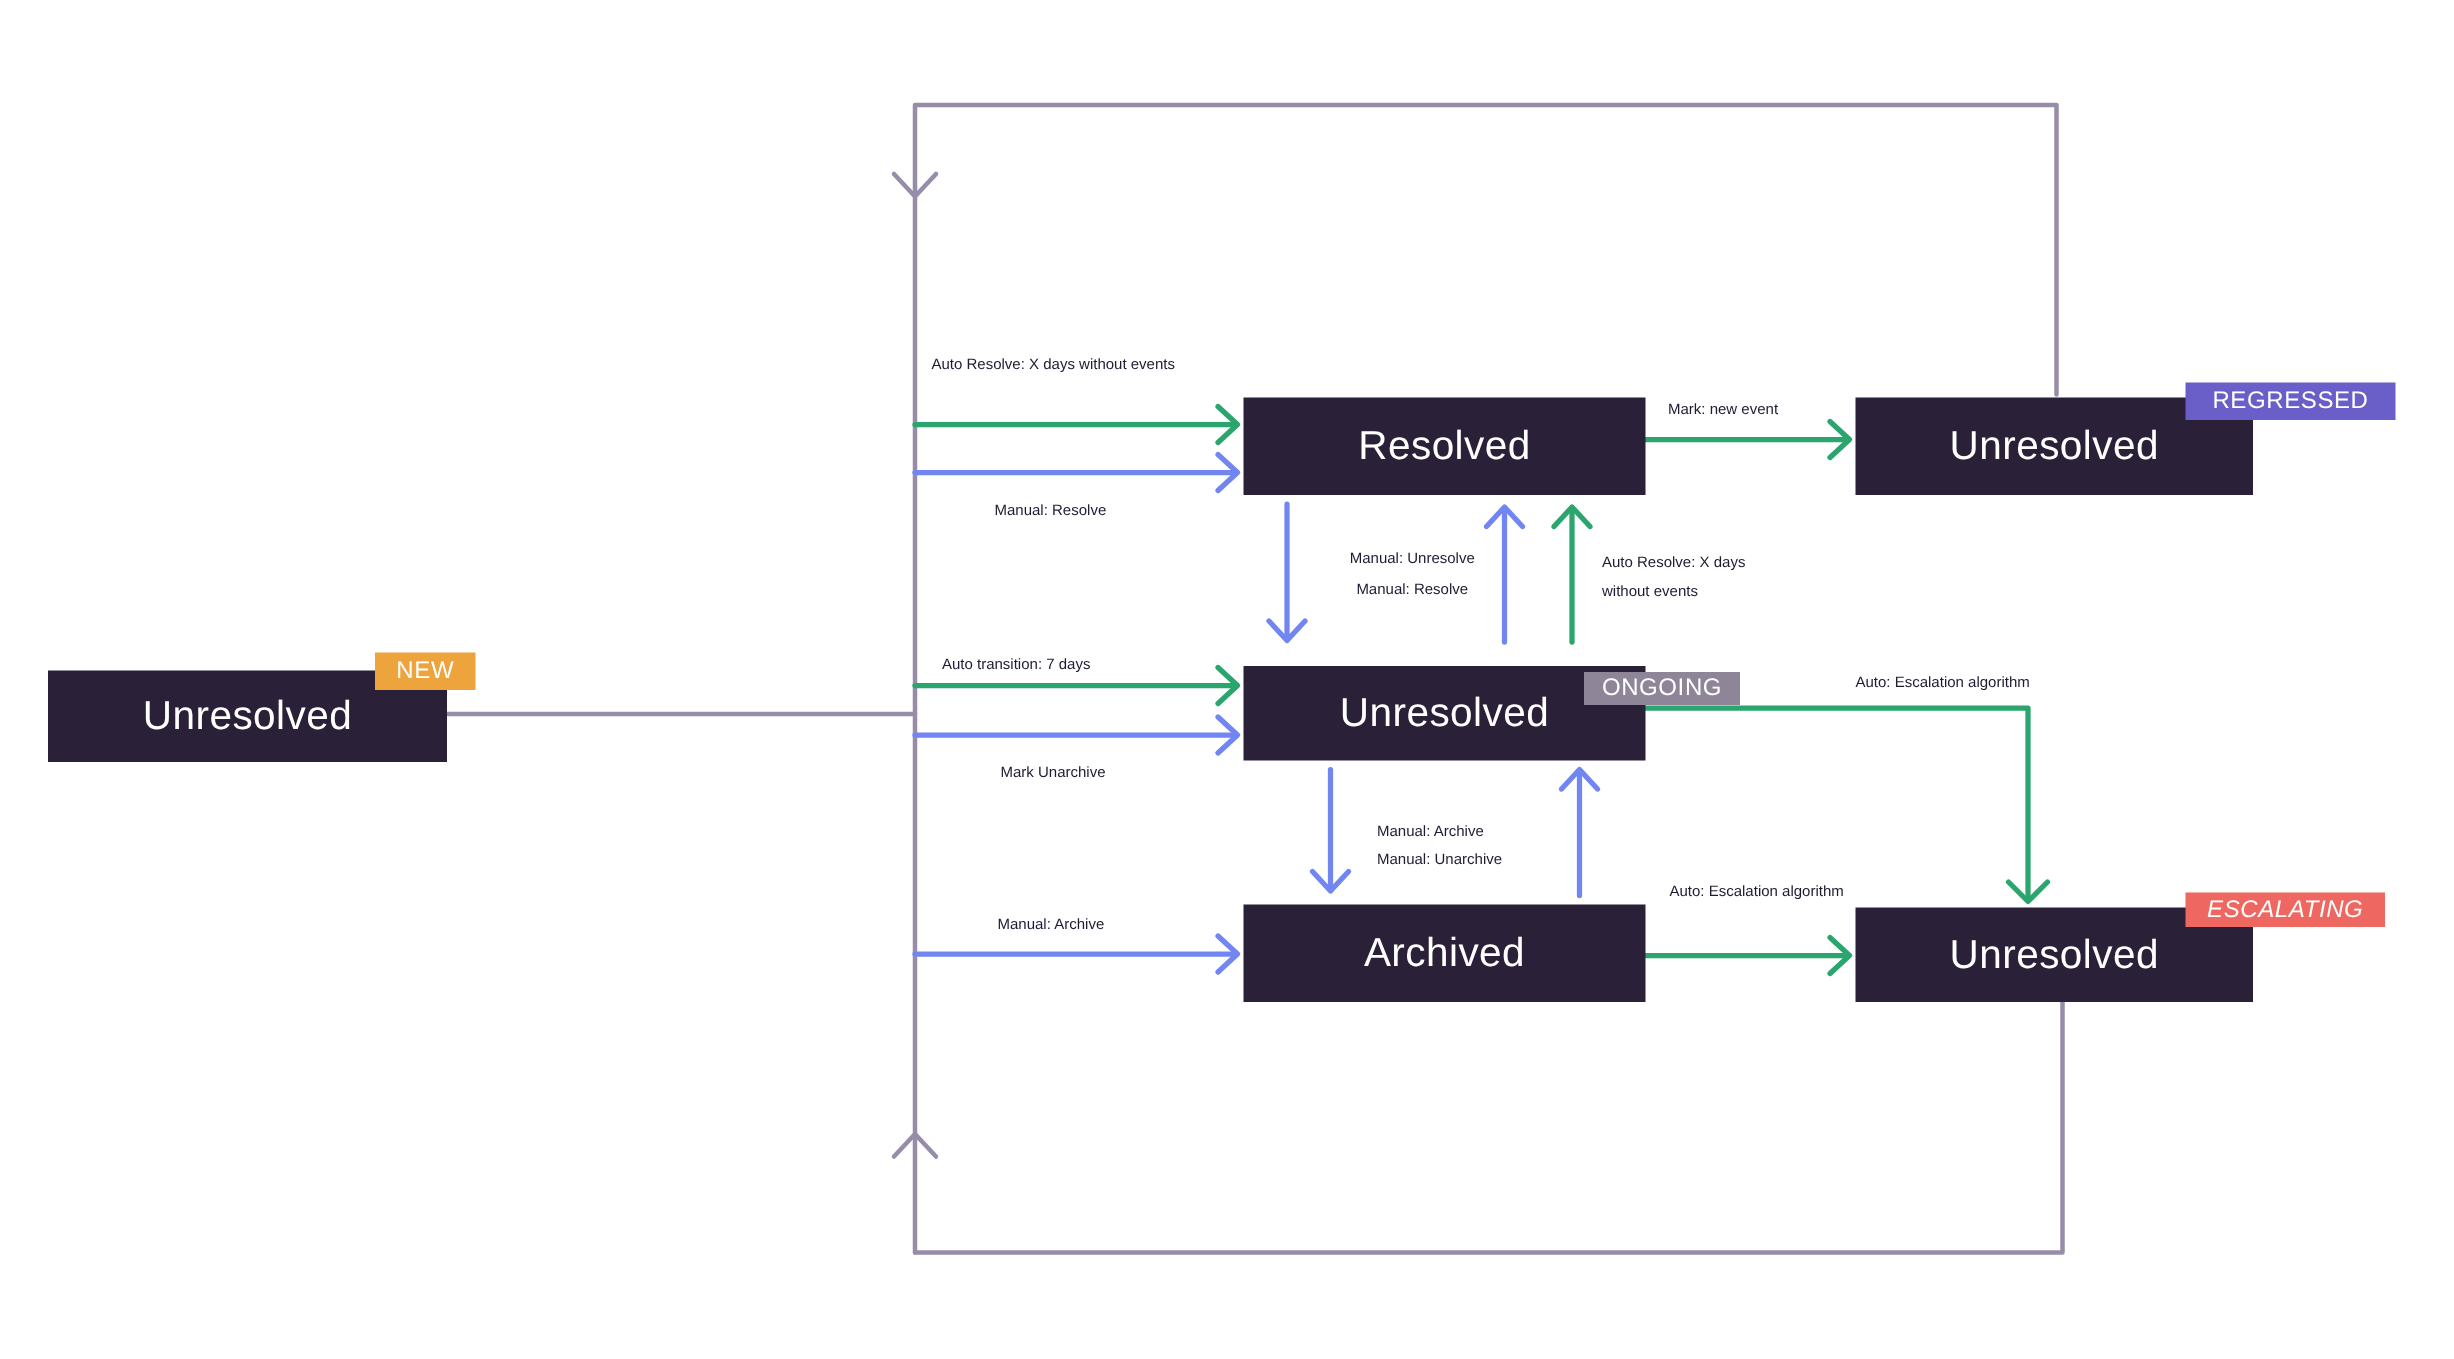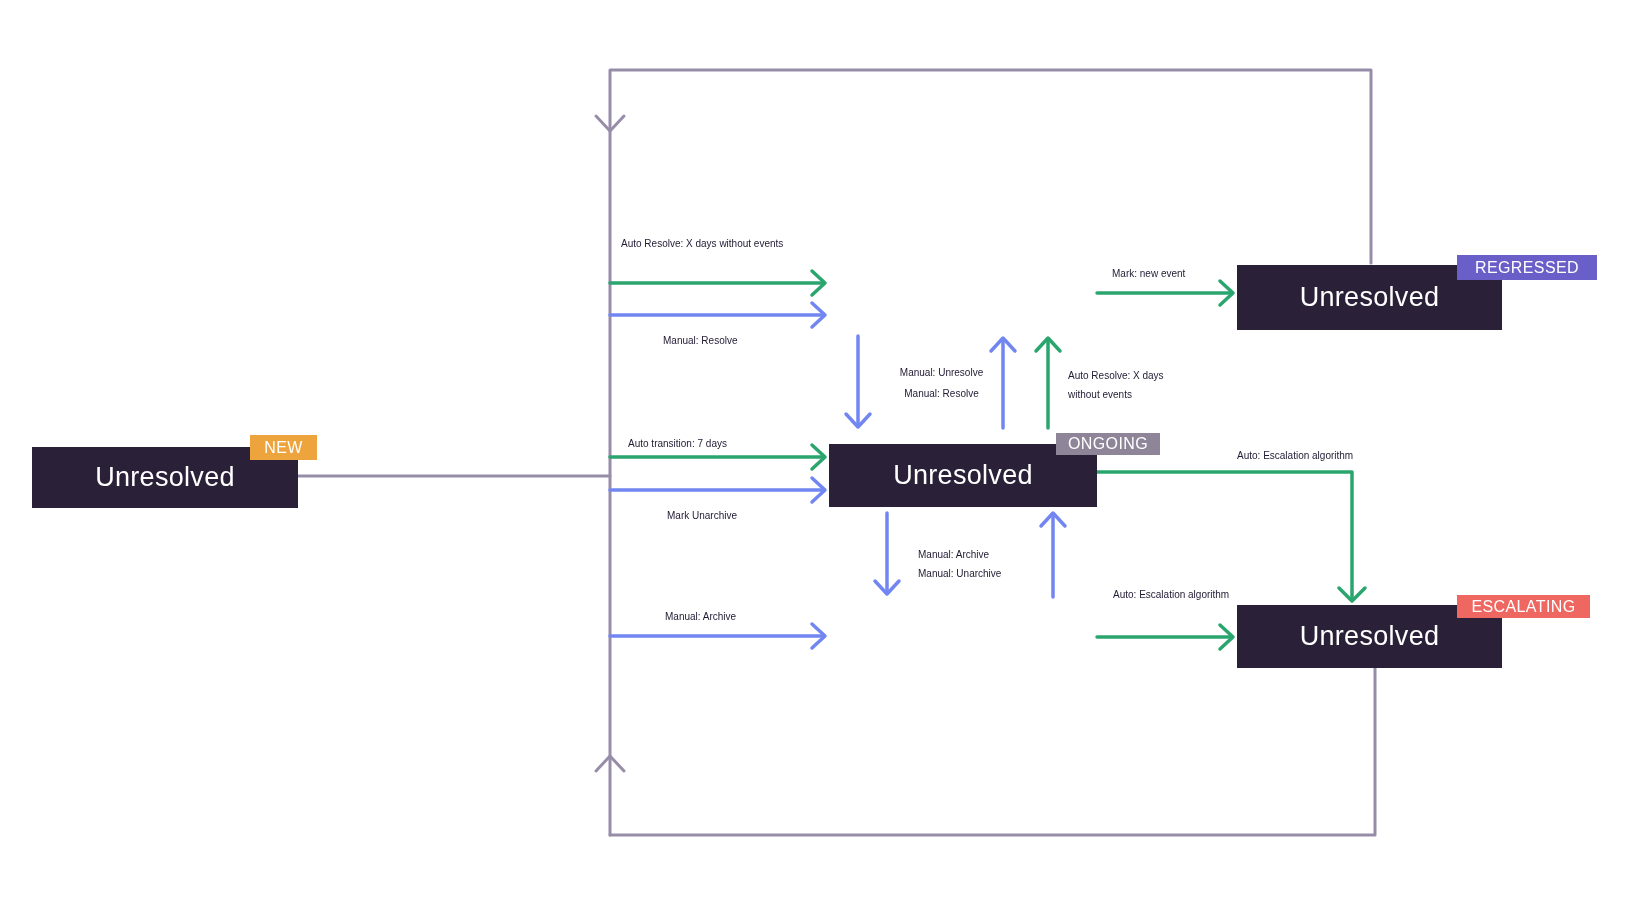"Resolved" div.state-box { html: none -> <div> <span>Resolved</span> </div> }
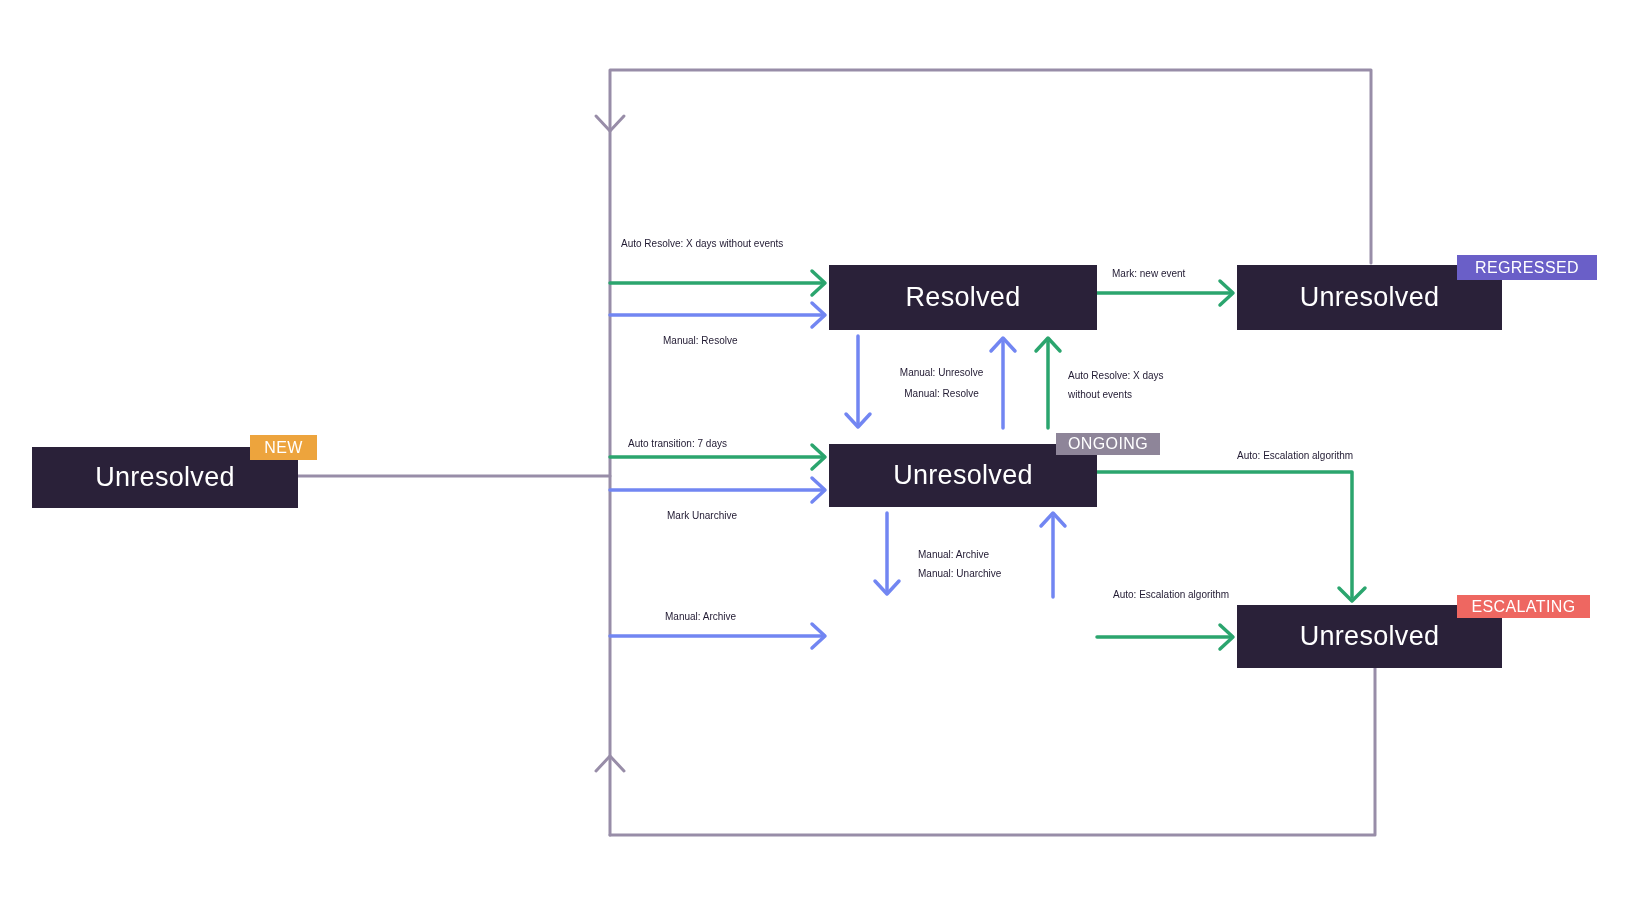"ONGOING" div.badge { top: 433px -> 448px }
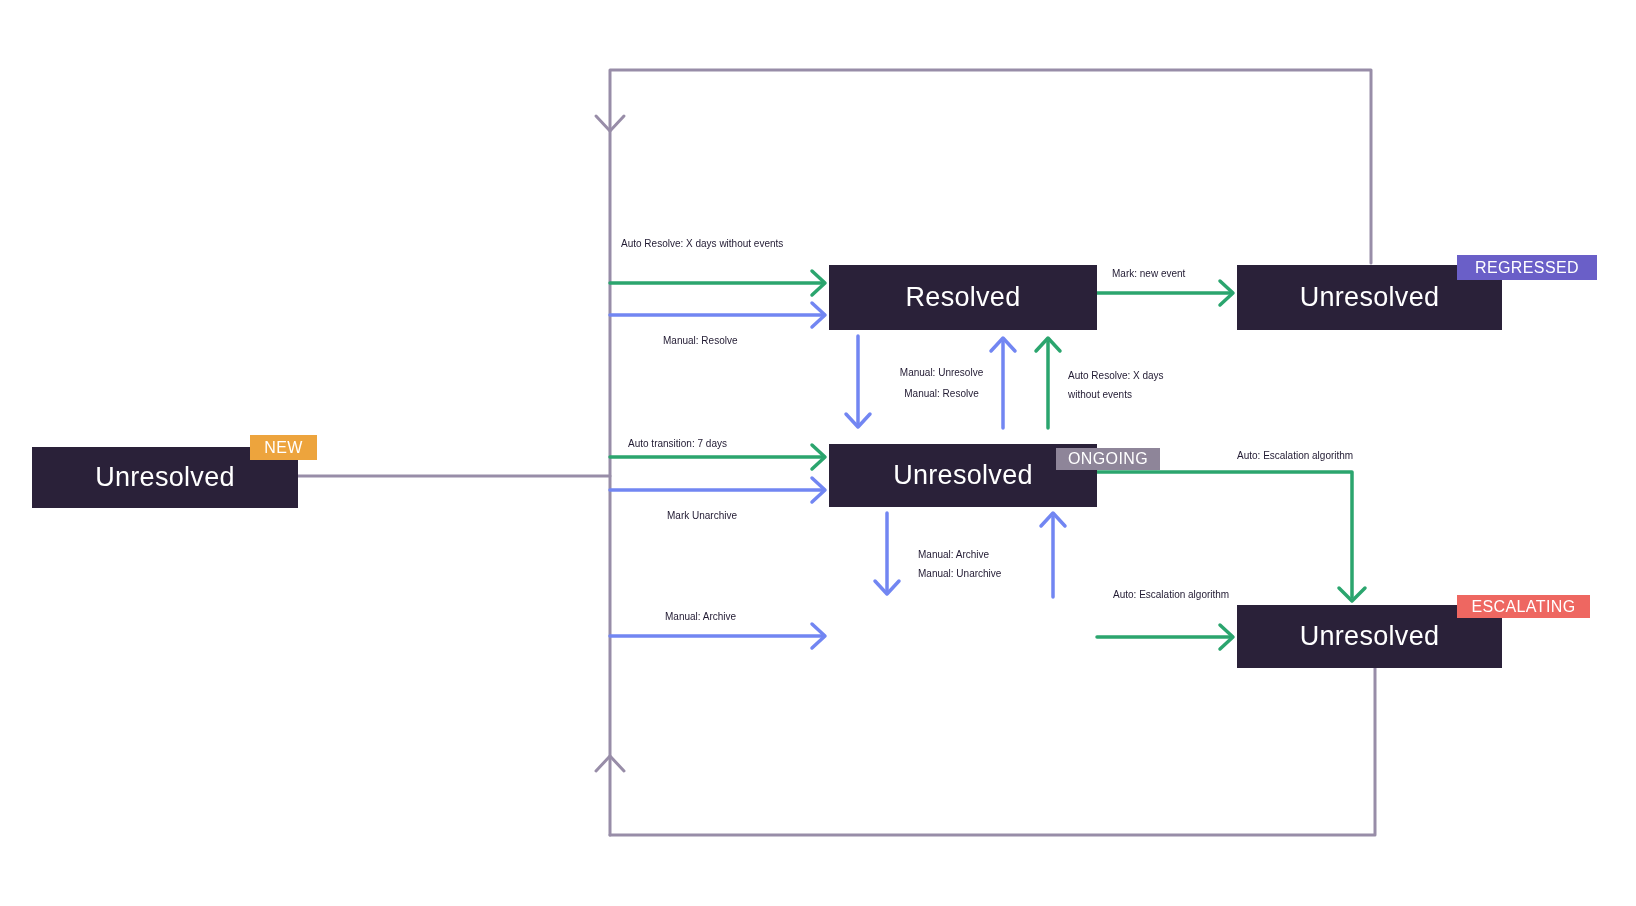"ESCALATING" div.badge { font-style: none -> italic }
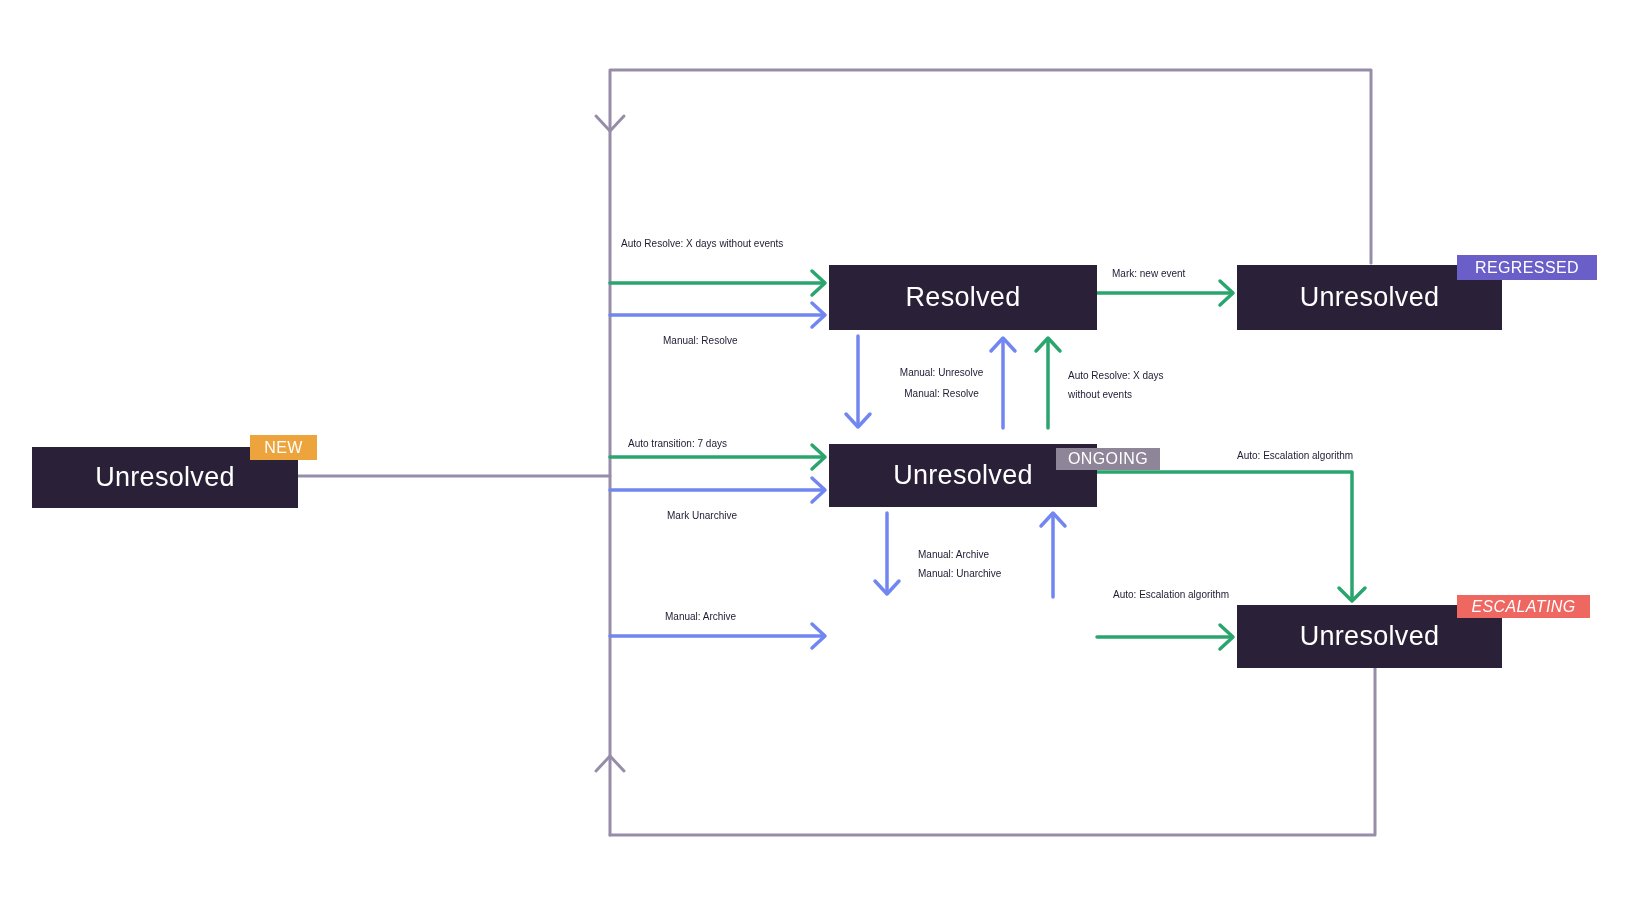"Archived" div.state-box { html: none -> <div> <span>Archived</span> </div> }
